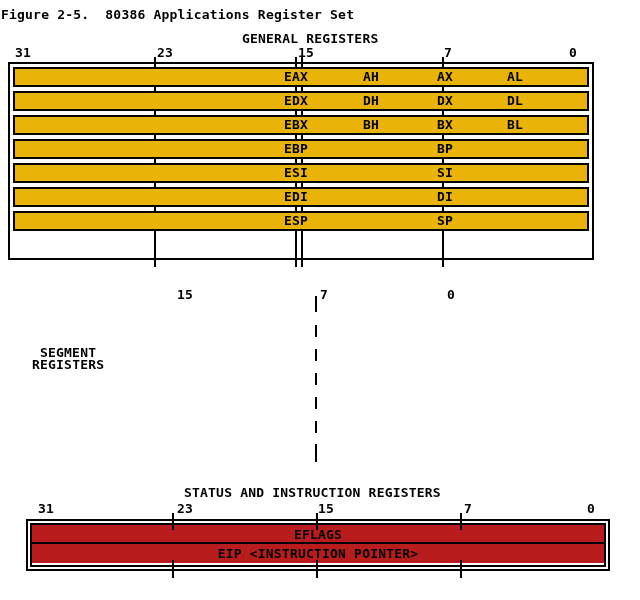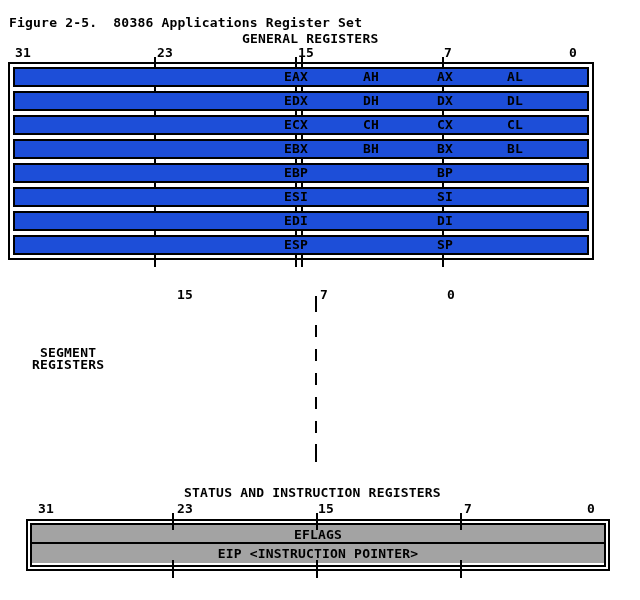"Figure 2-5. 80386 Applications Register" div.txt { margin-left: 8px -> none; top: 16px -> 8px }
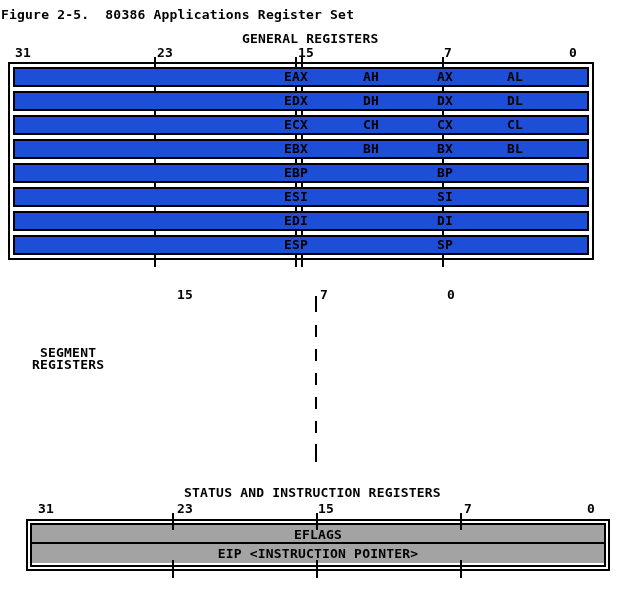"EAX" .gr-row { background: #1d4ed8 -> #eab308 }
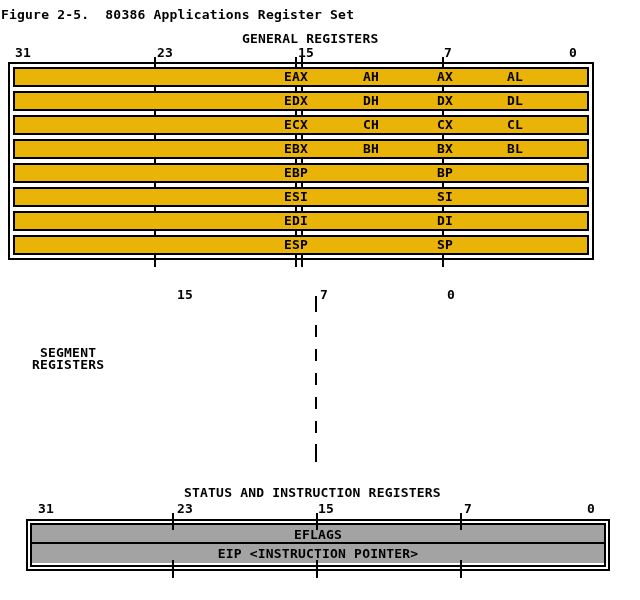"ECX" div.gr-row { html: <div> <span>ECX</span> <span>CH</span> <span>CX</span> <span>CL</span> </div> -> none }
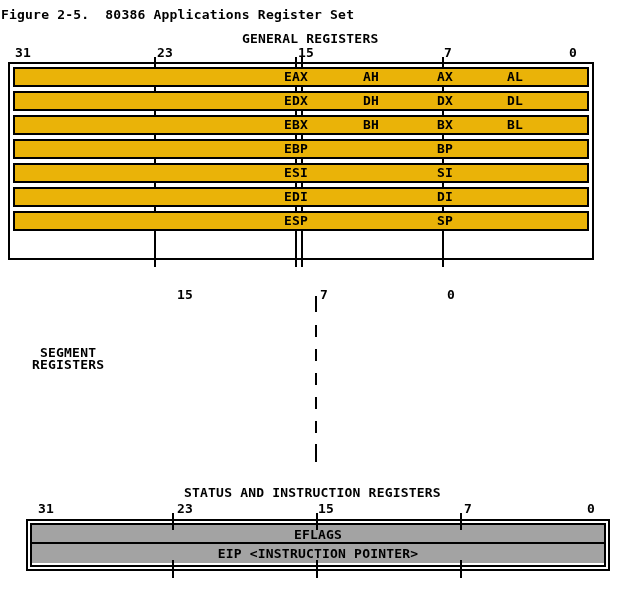"EFLAGS" .st-row { background: #a3a3a3 -> #b91c1c }
